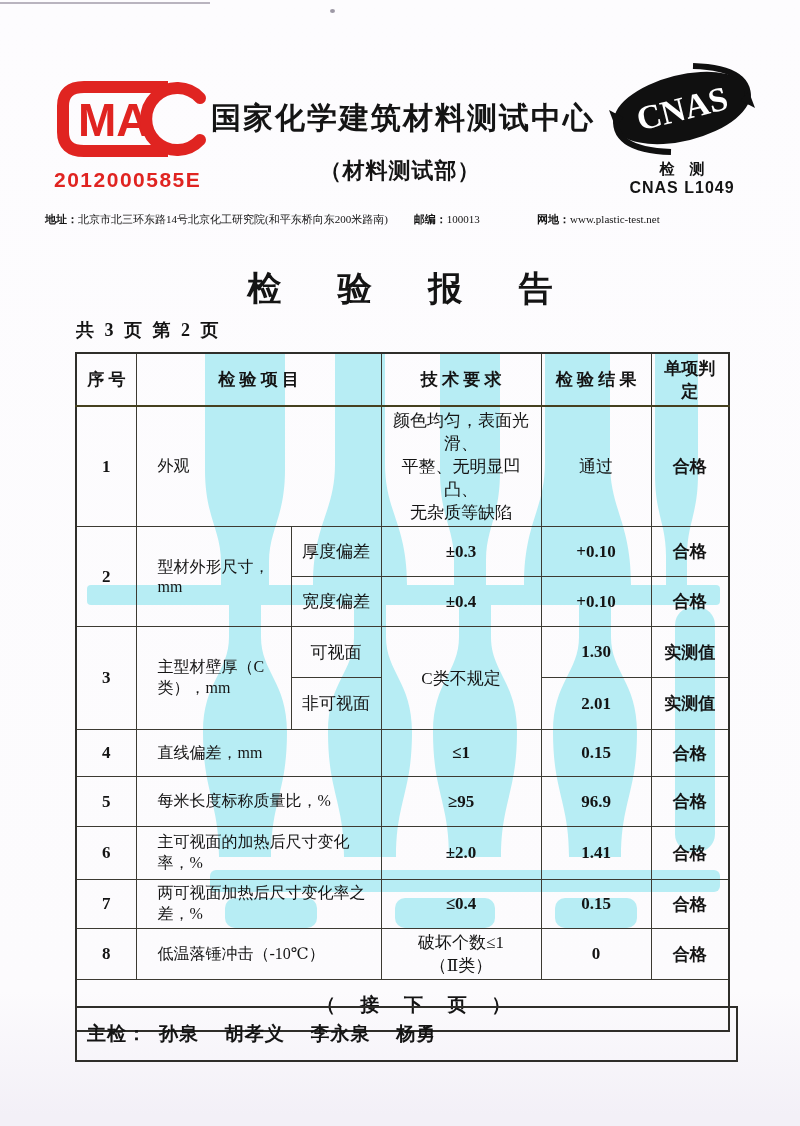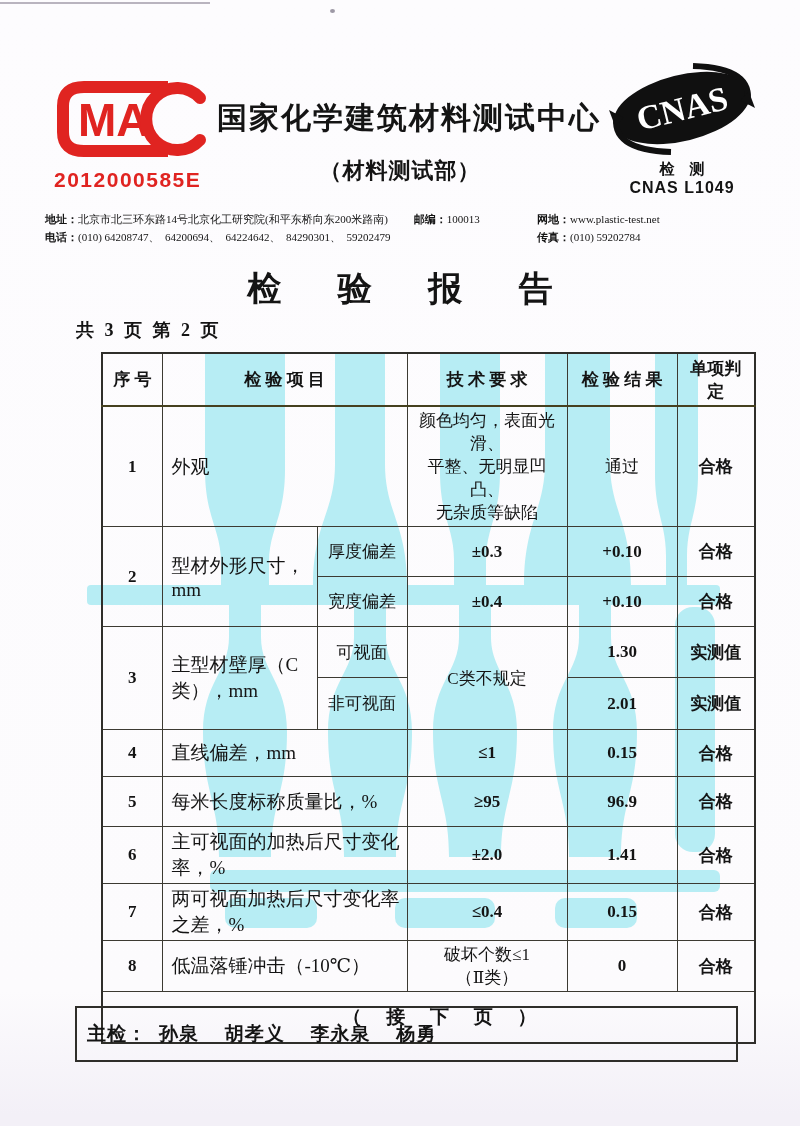"国家化学建筑材料测试中心" .org-title { left: 209px -> 203px }
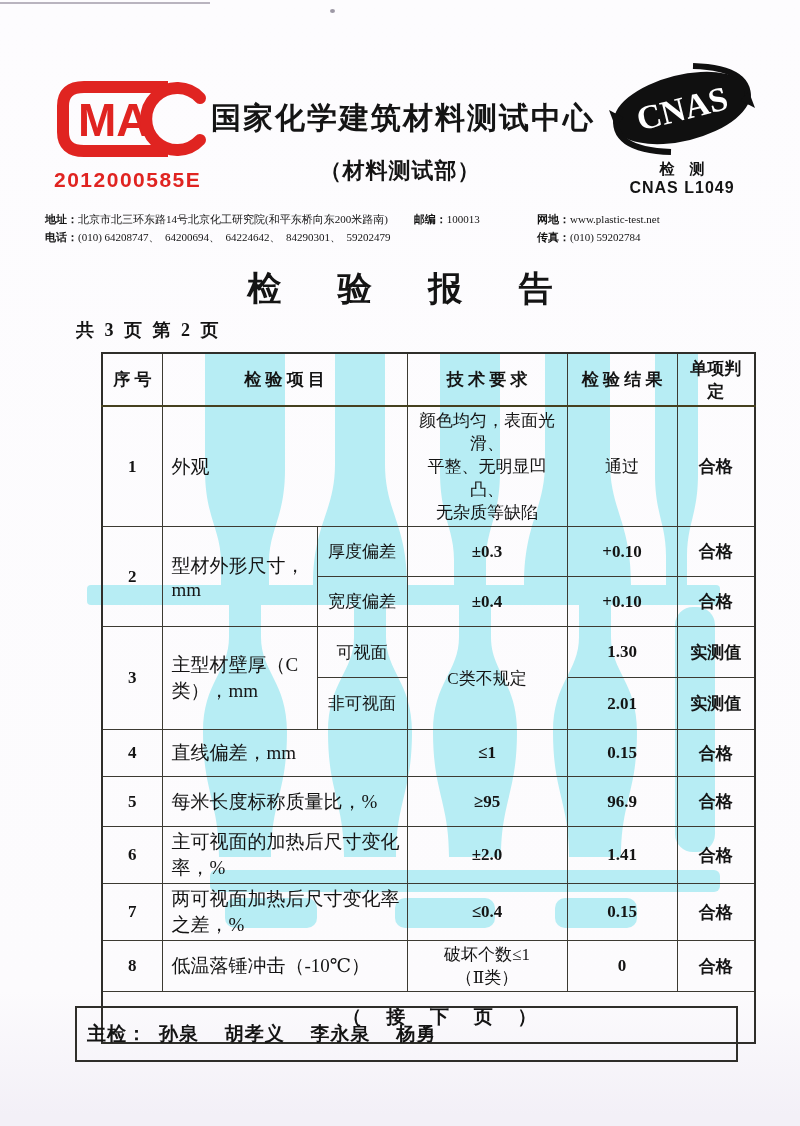"电话：(010) 64208747、 64200694、 64224642、" div.contact-row { html: <div> <div> <span><span>电话：</span><span>(010) 64208747、 64200694、 64224642、 84290301、 59202479</span></span> </div> <div><span>传真：</span><span>(010) 59202784</span></div> </div> -> none }
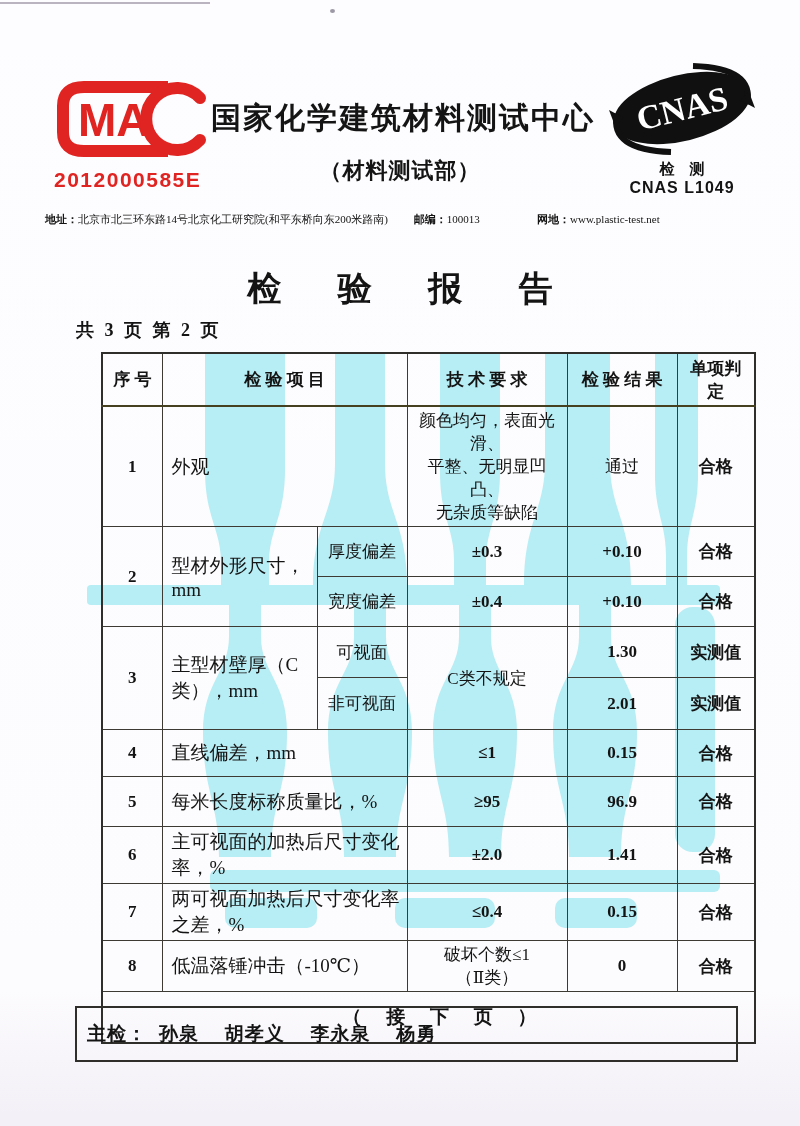"序 号" .report-table { margin-left: 26px -> none }
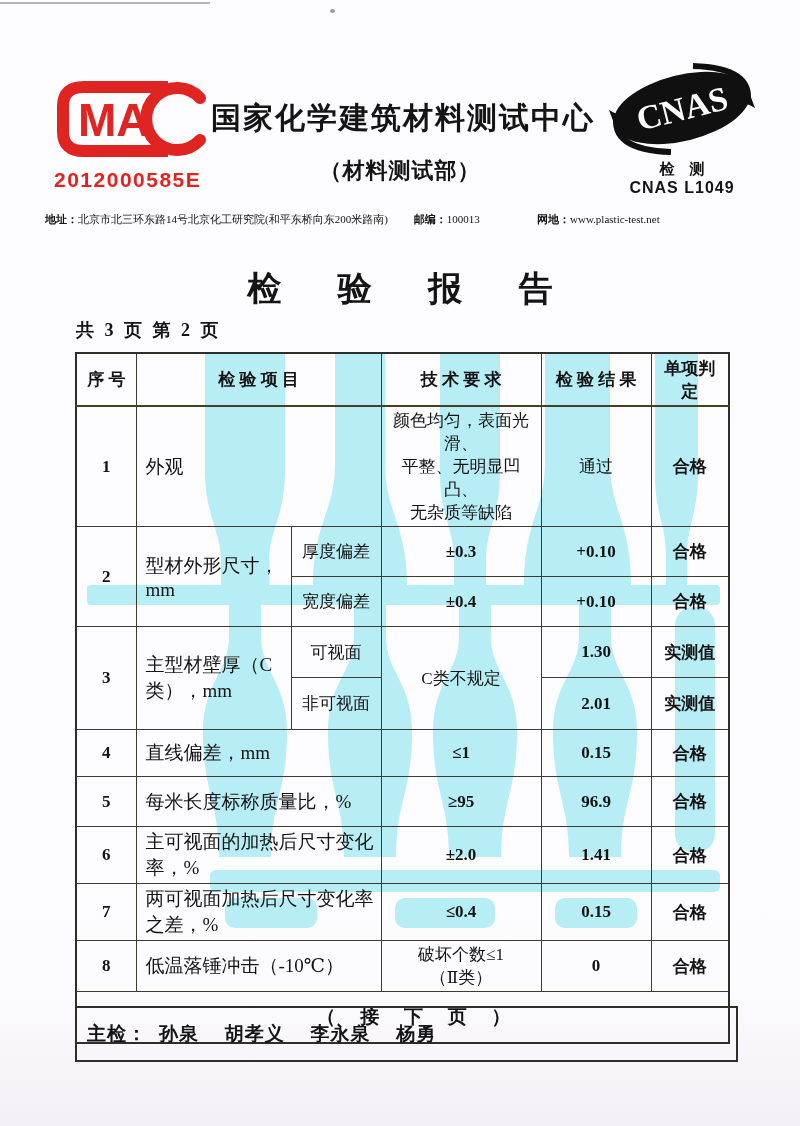"外观" td.item { font-size: 19px -> 16px; padding-left: 9px -> 21px }
